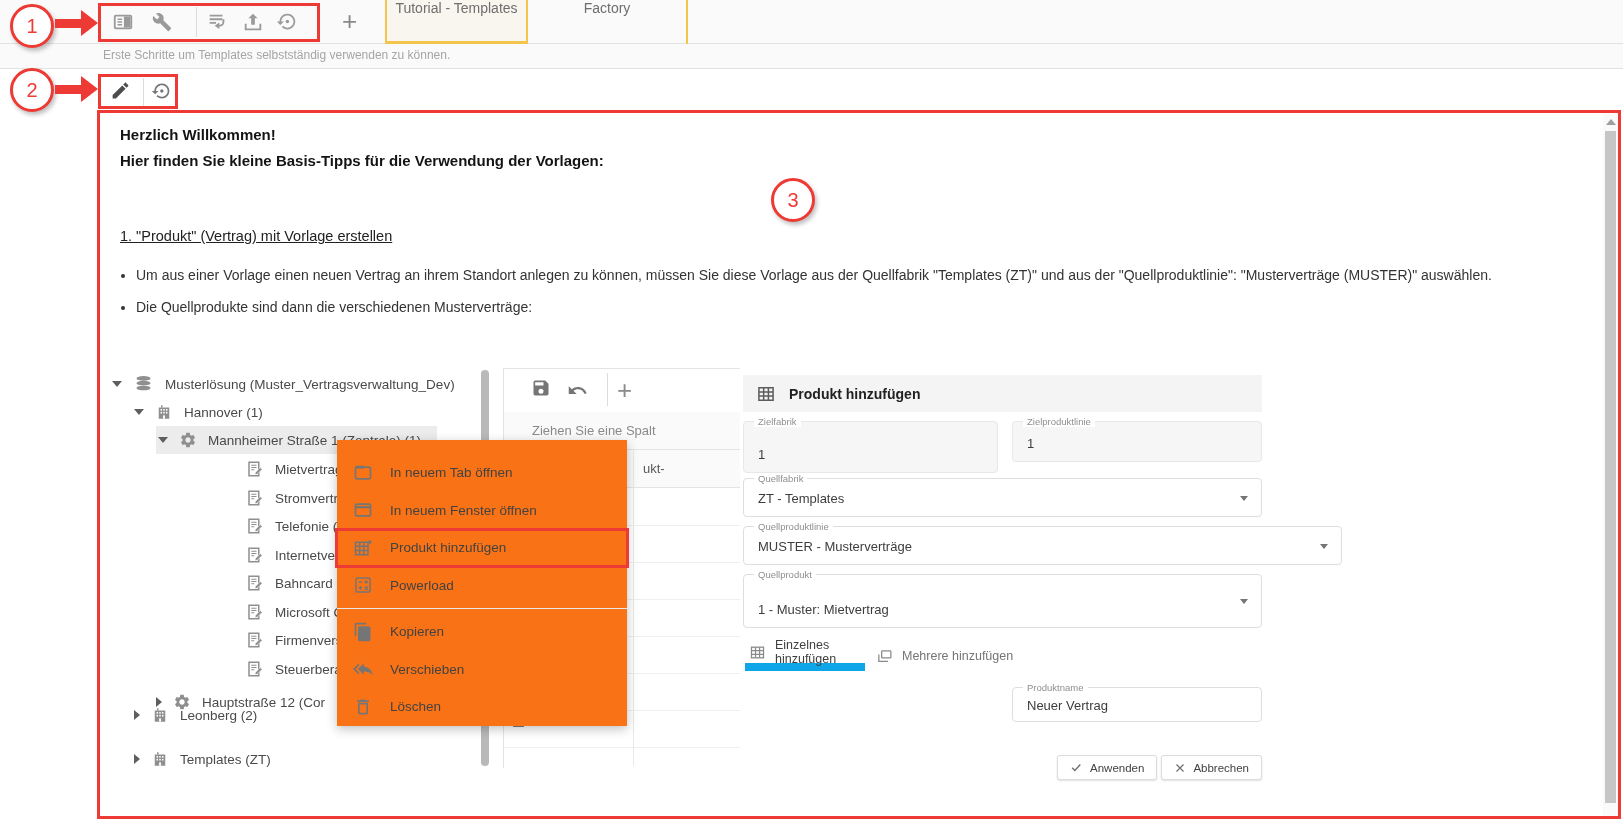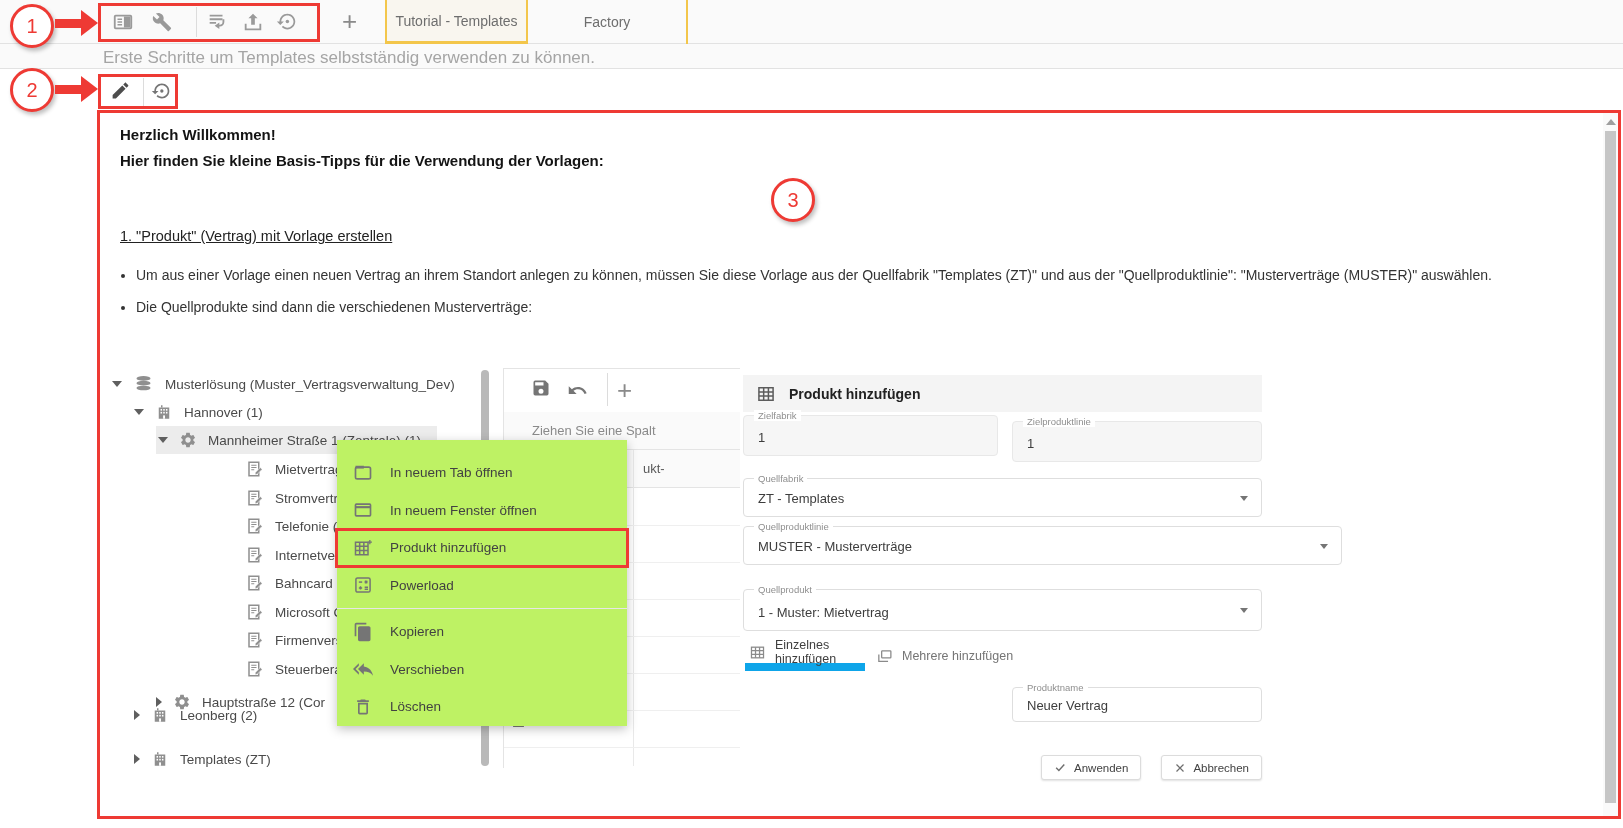"Tutorial - Templates" .tab { align-items: center -> flex-start }
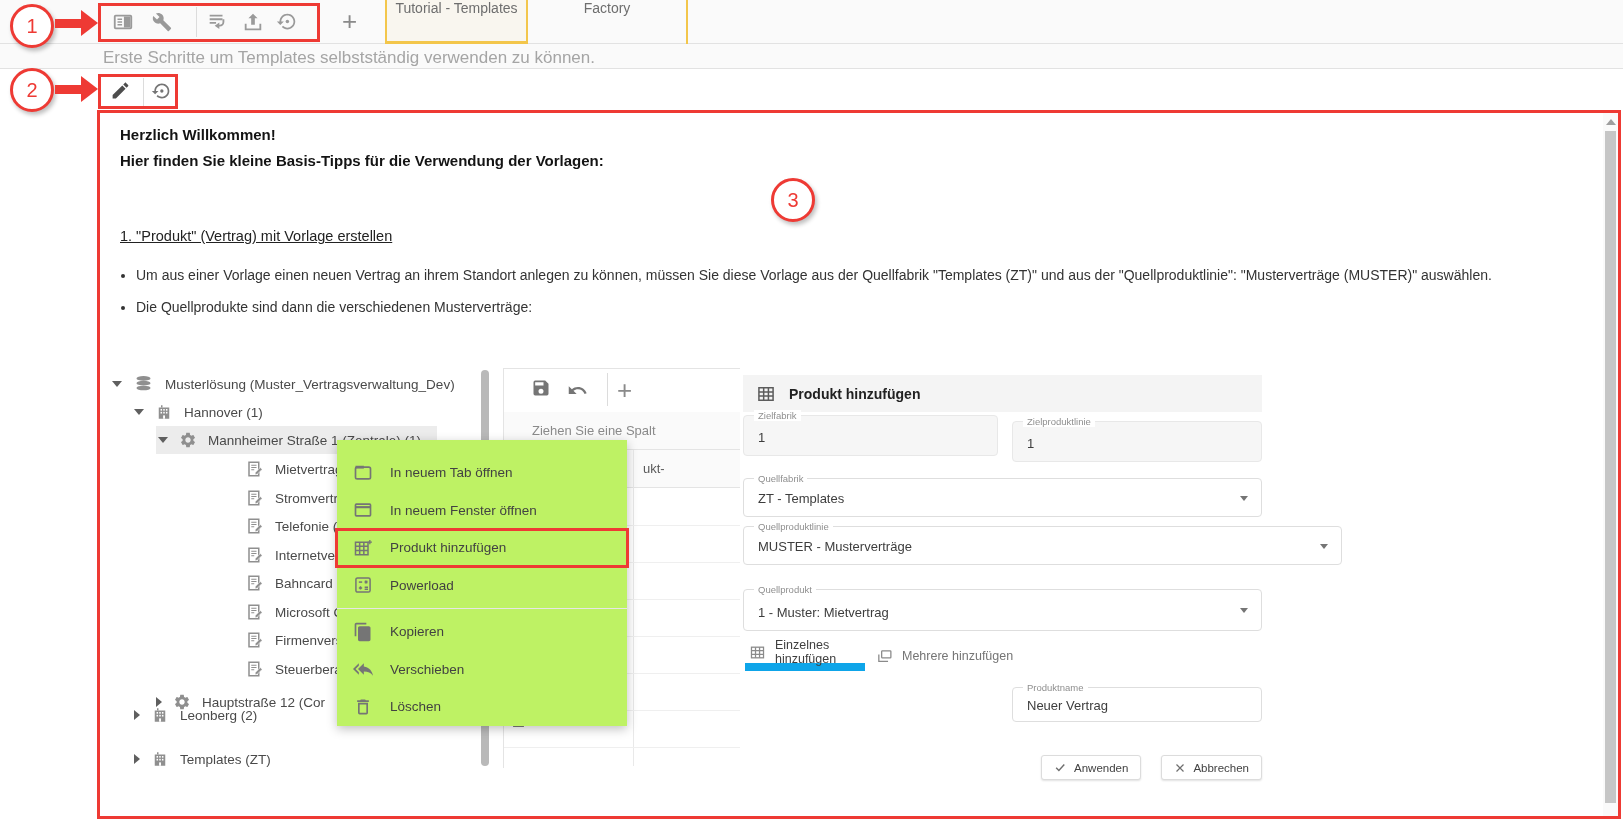"Erste Schritte um Templates" .subtitle { font-size: 17px -> 12px }
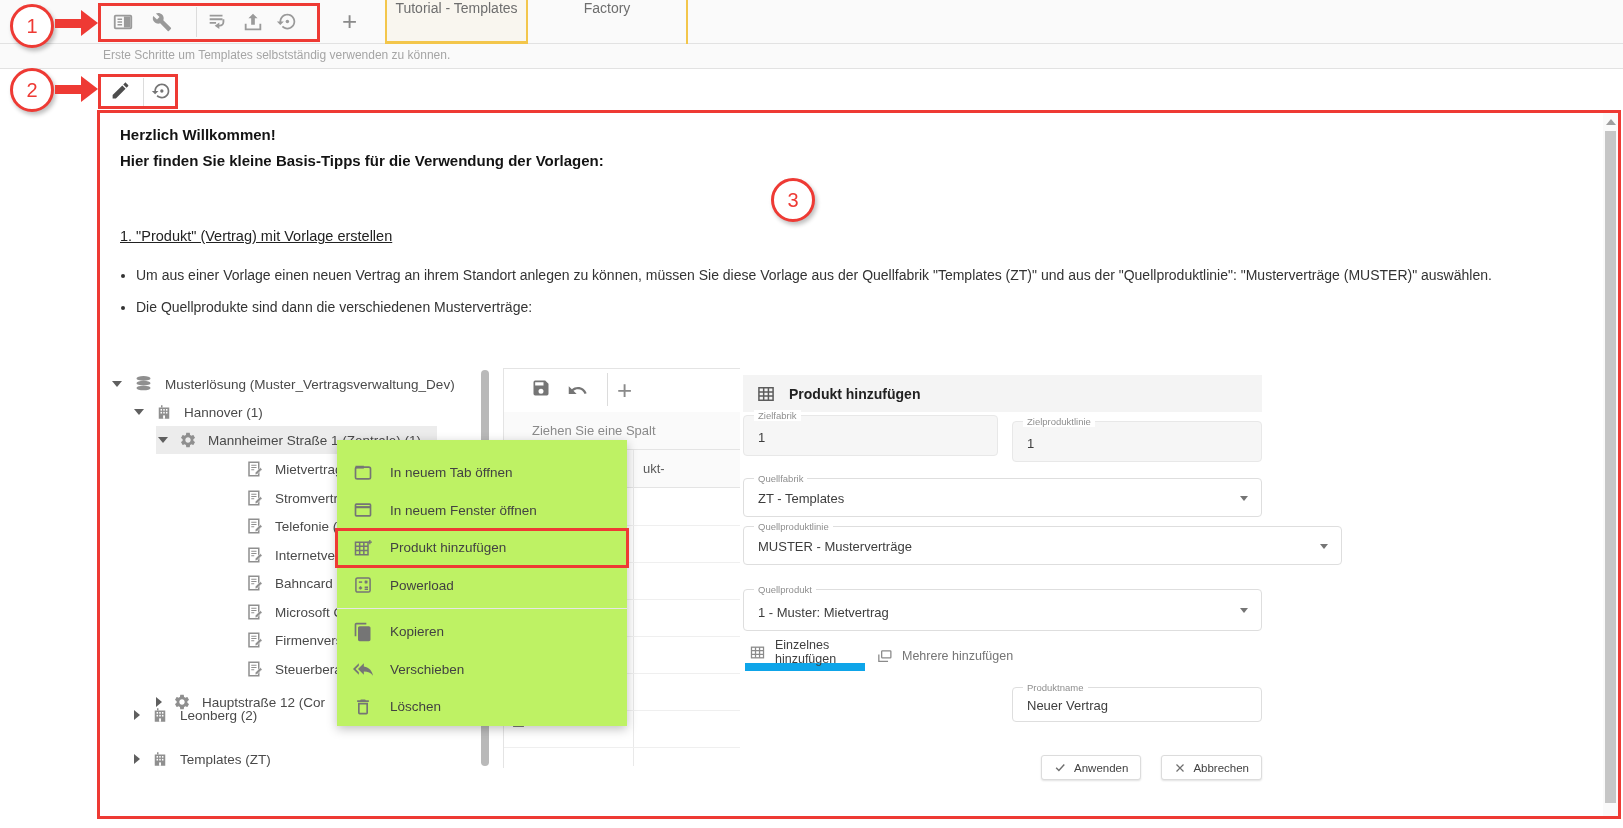"Zielfabrik" div.mfield { height: 41px -> 52px; top: 40px -> 46px }
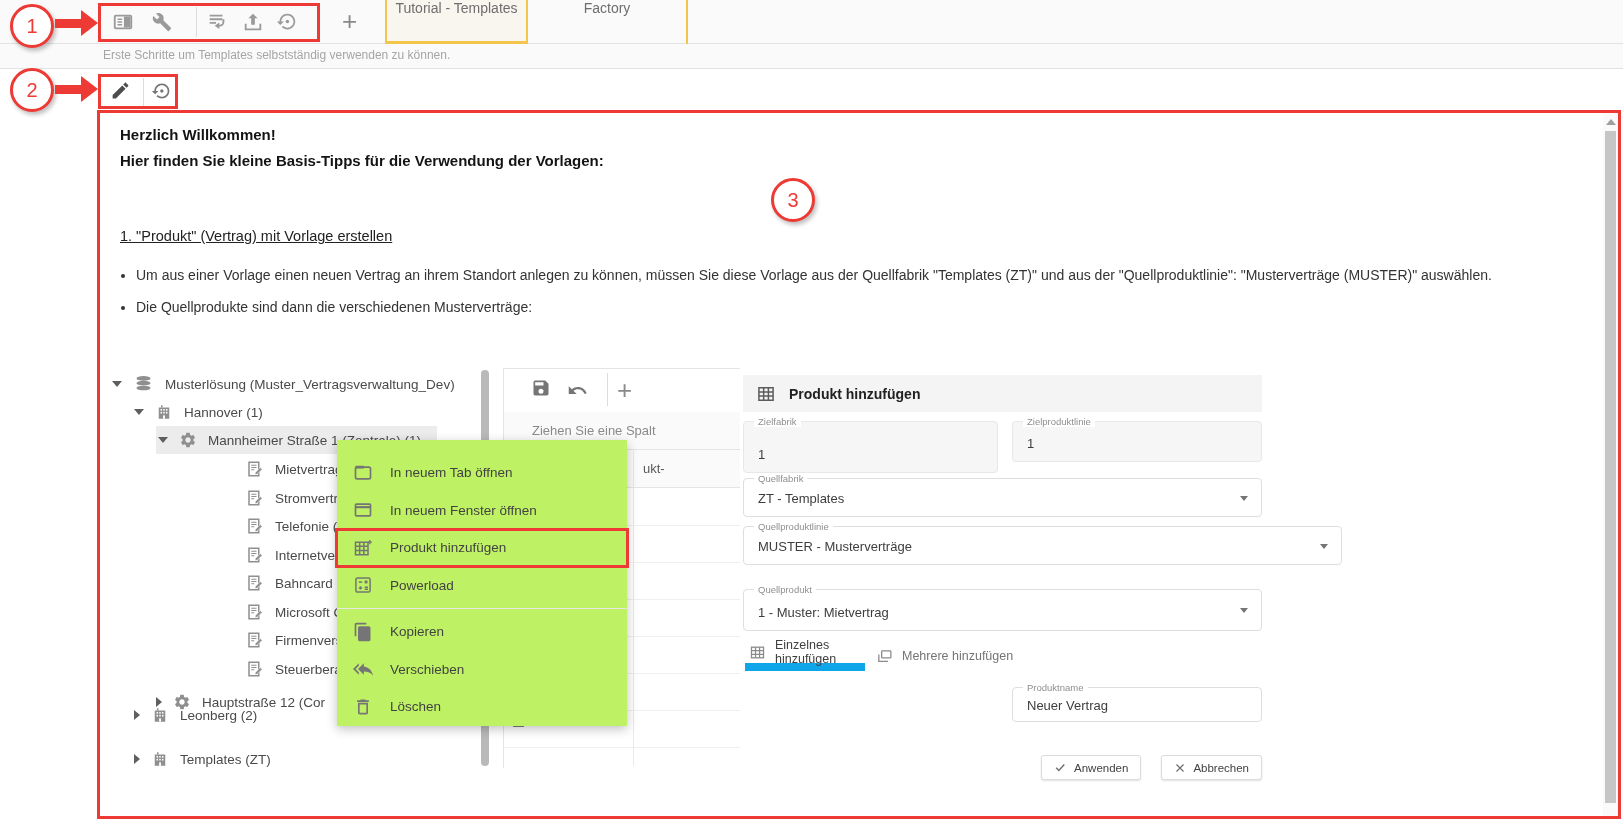"In neuem Tab öffnen" .menu { background: #bef264 -> #f97316 }
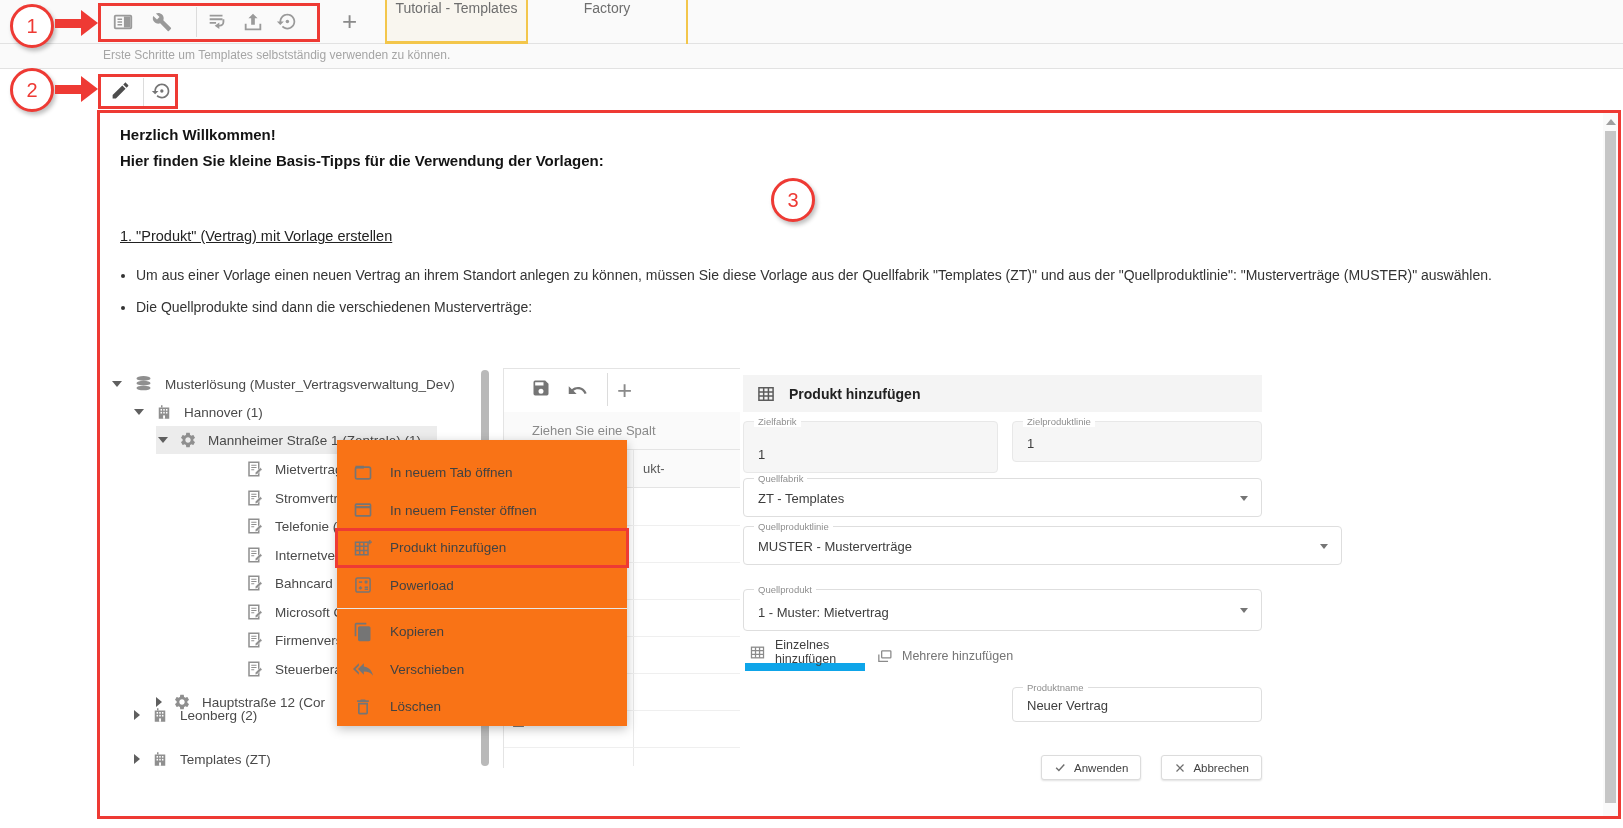"Quellprodukt" div.mfield { height: 42px -> 54px; top: 214px -> 199px }
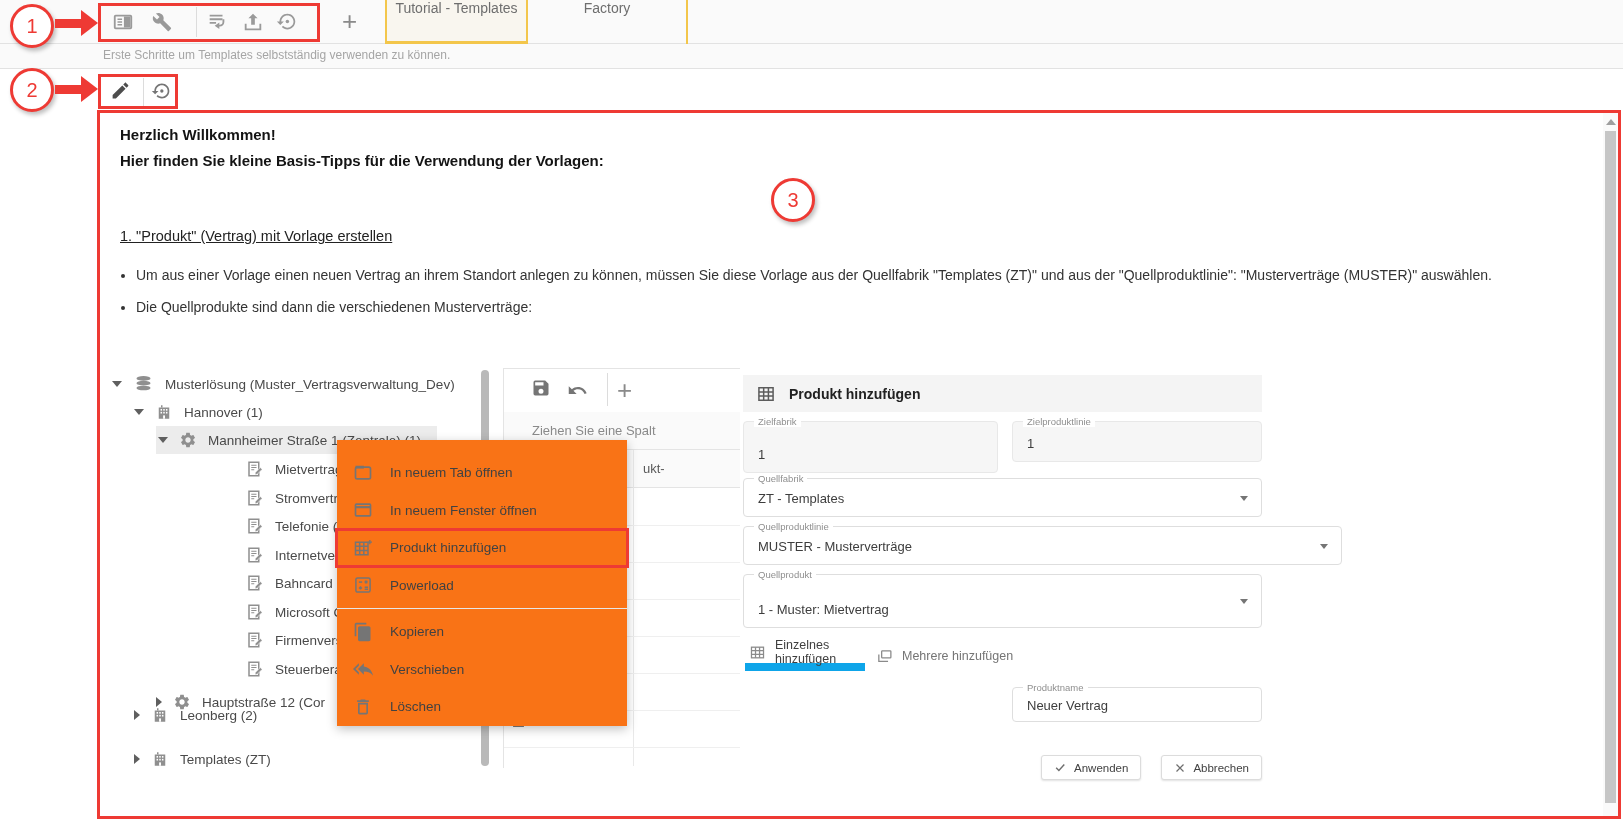"Anwenden" .fbtnrow { gap: 20px -> 4px }
